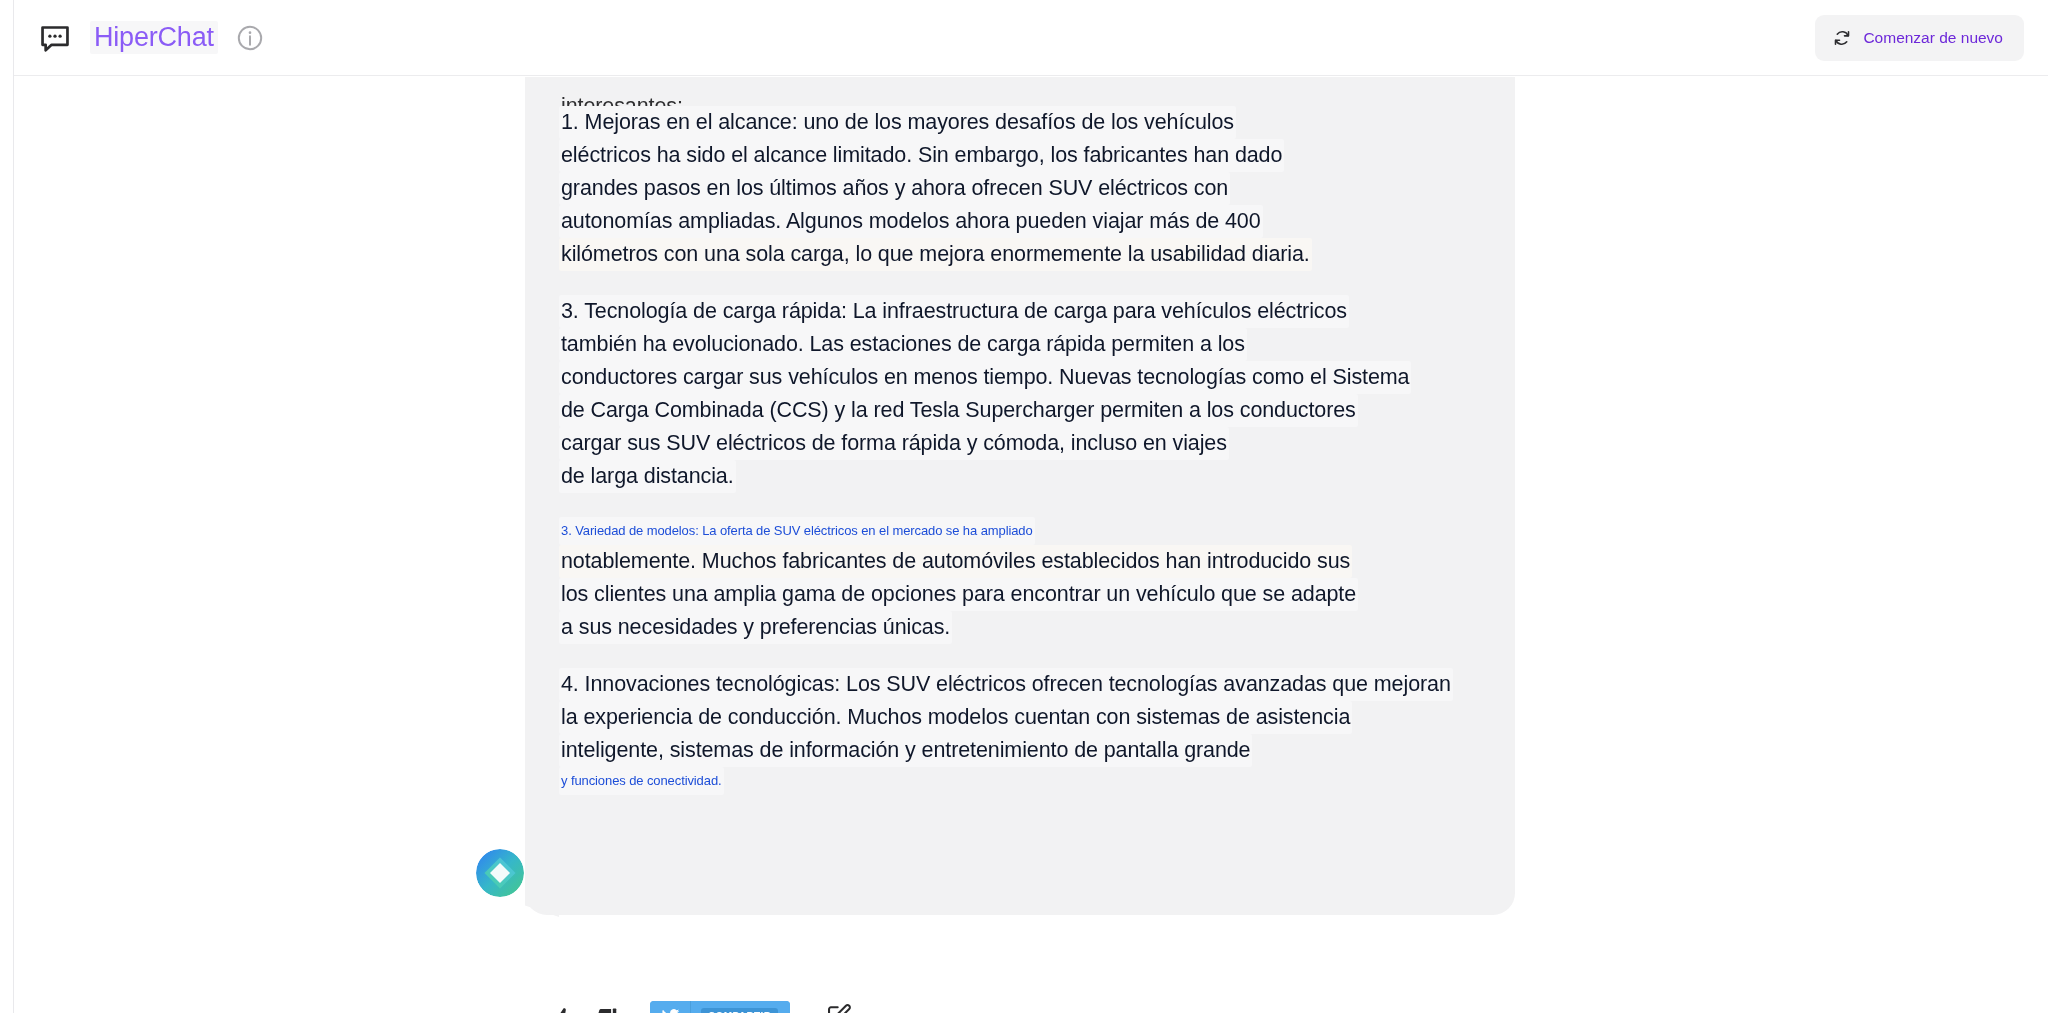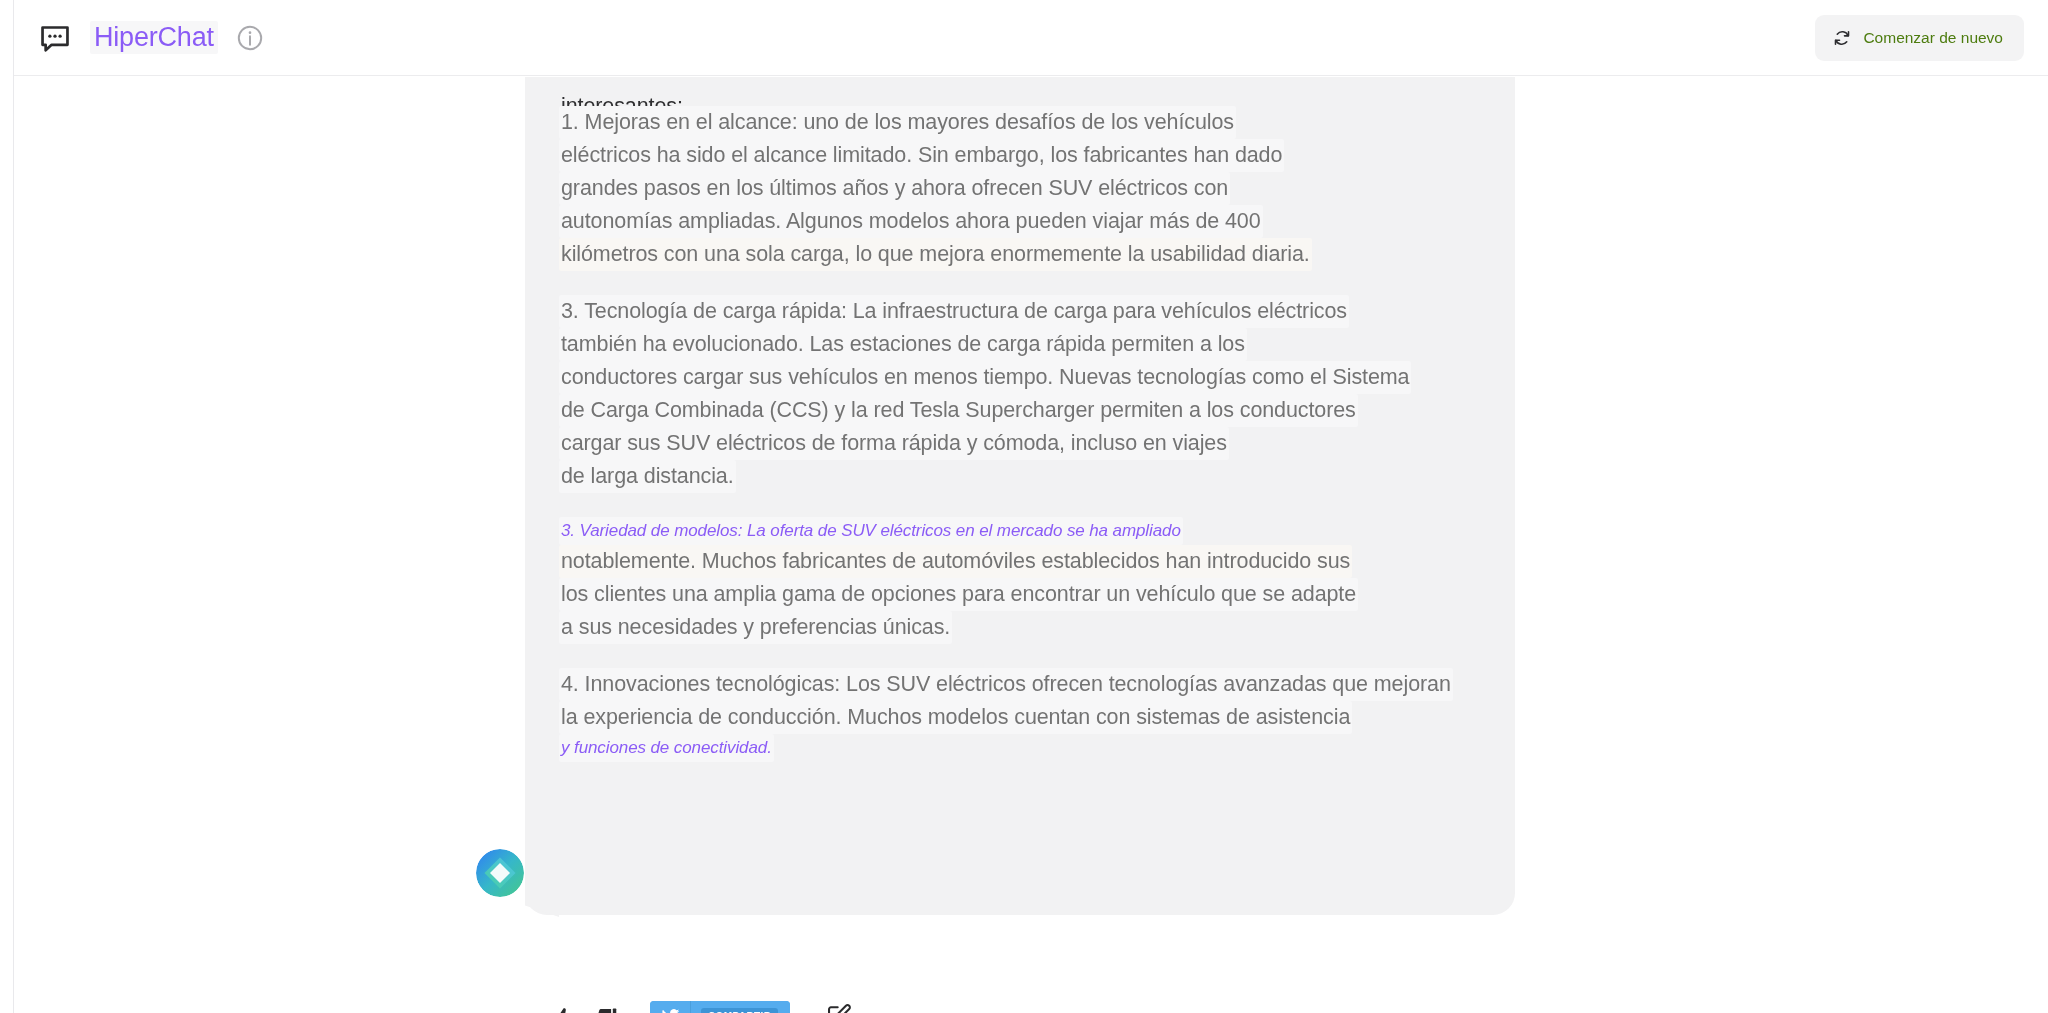"Comenzar de nuevo" .restart-btn .restart-label { color: #4d7c0f -> #6d28d9 }
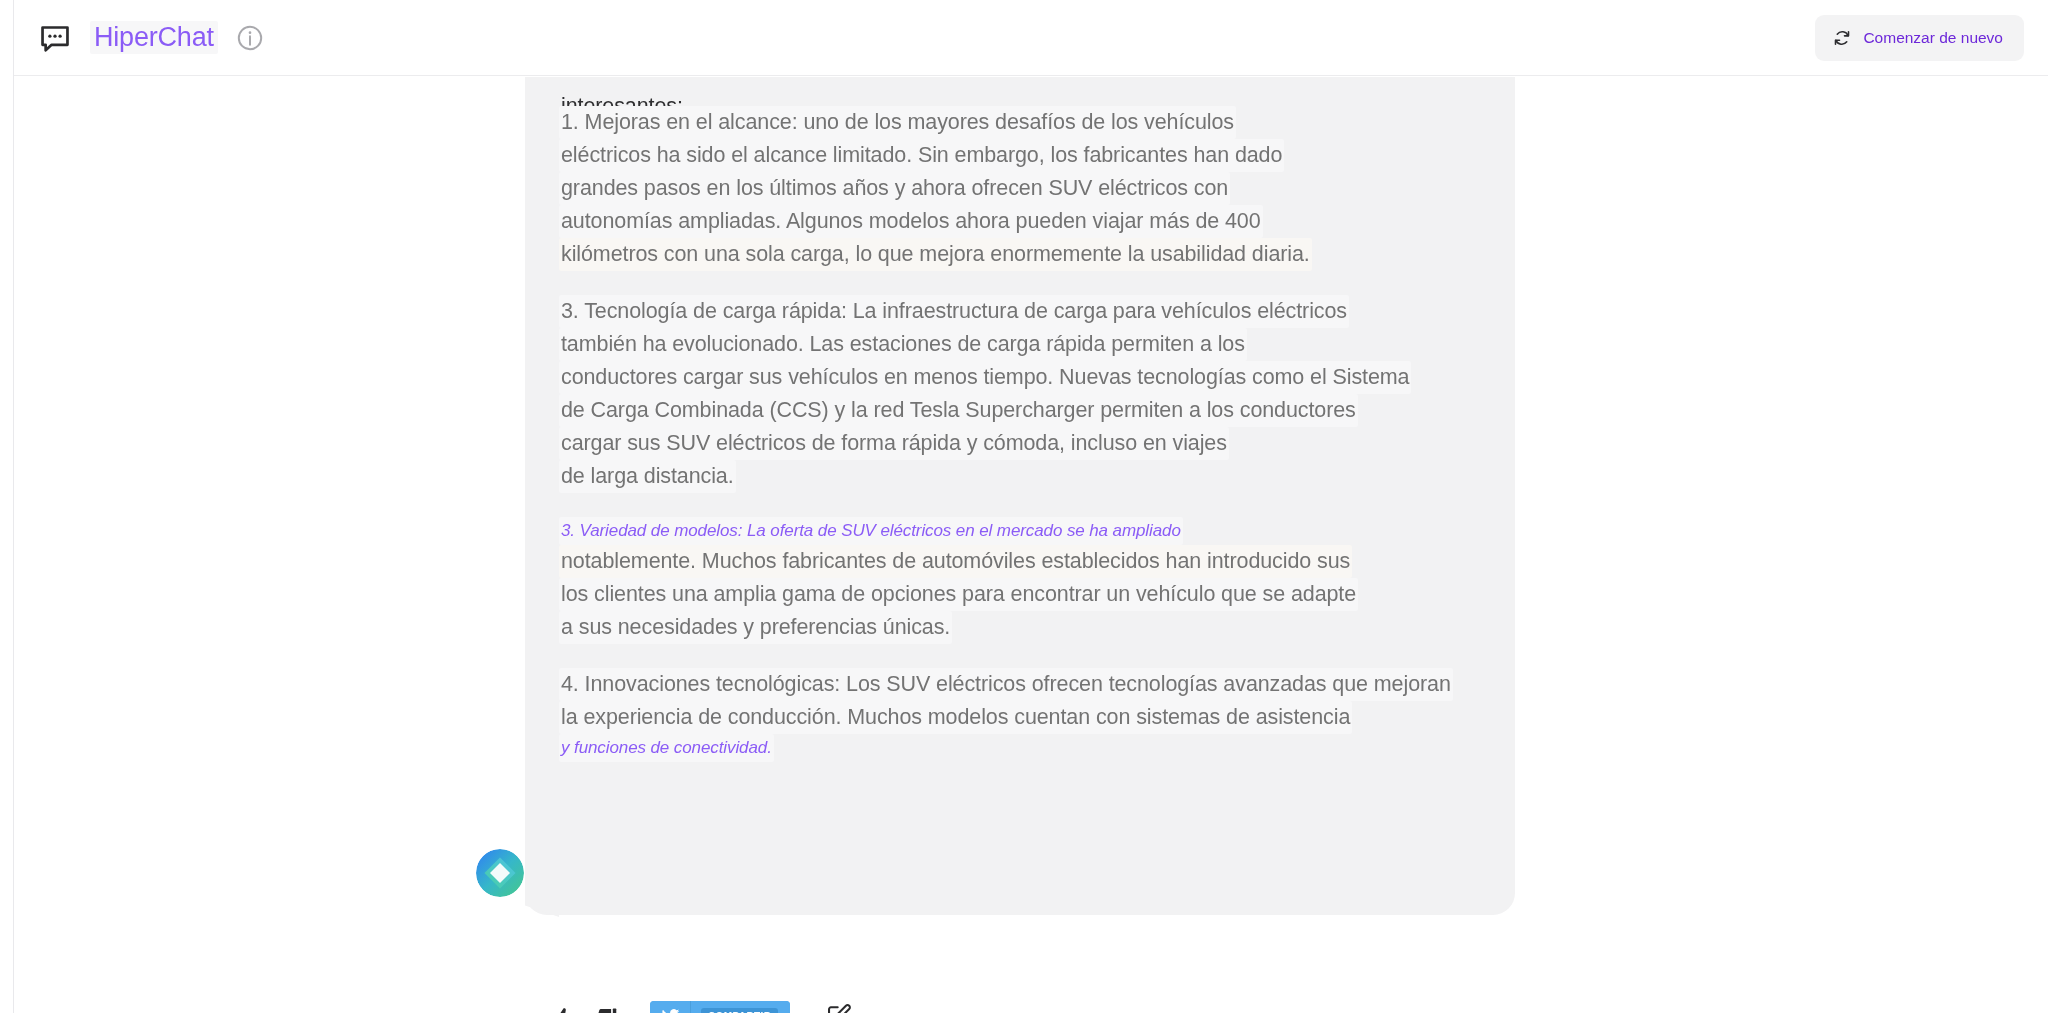"1. Mejoras en el alcance:" .tline { color: #737373 -> #0f172a }
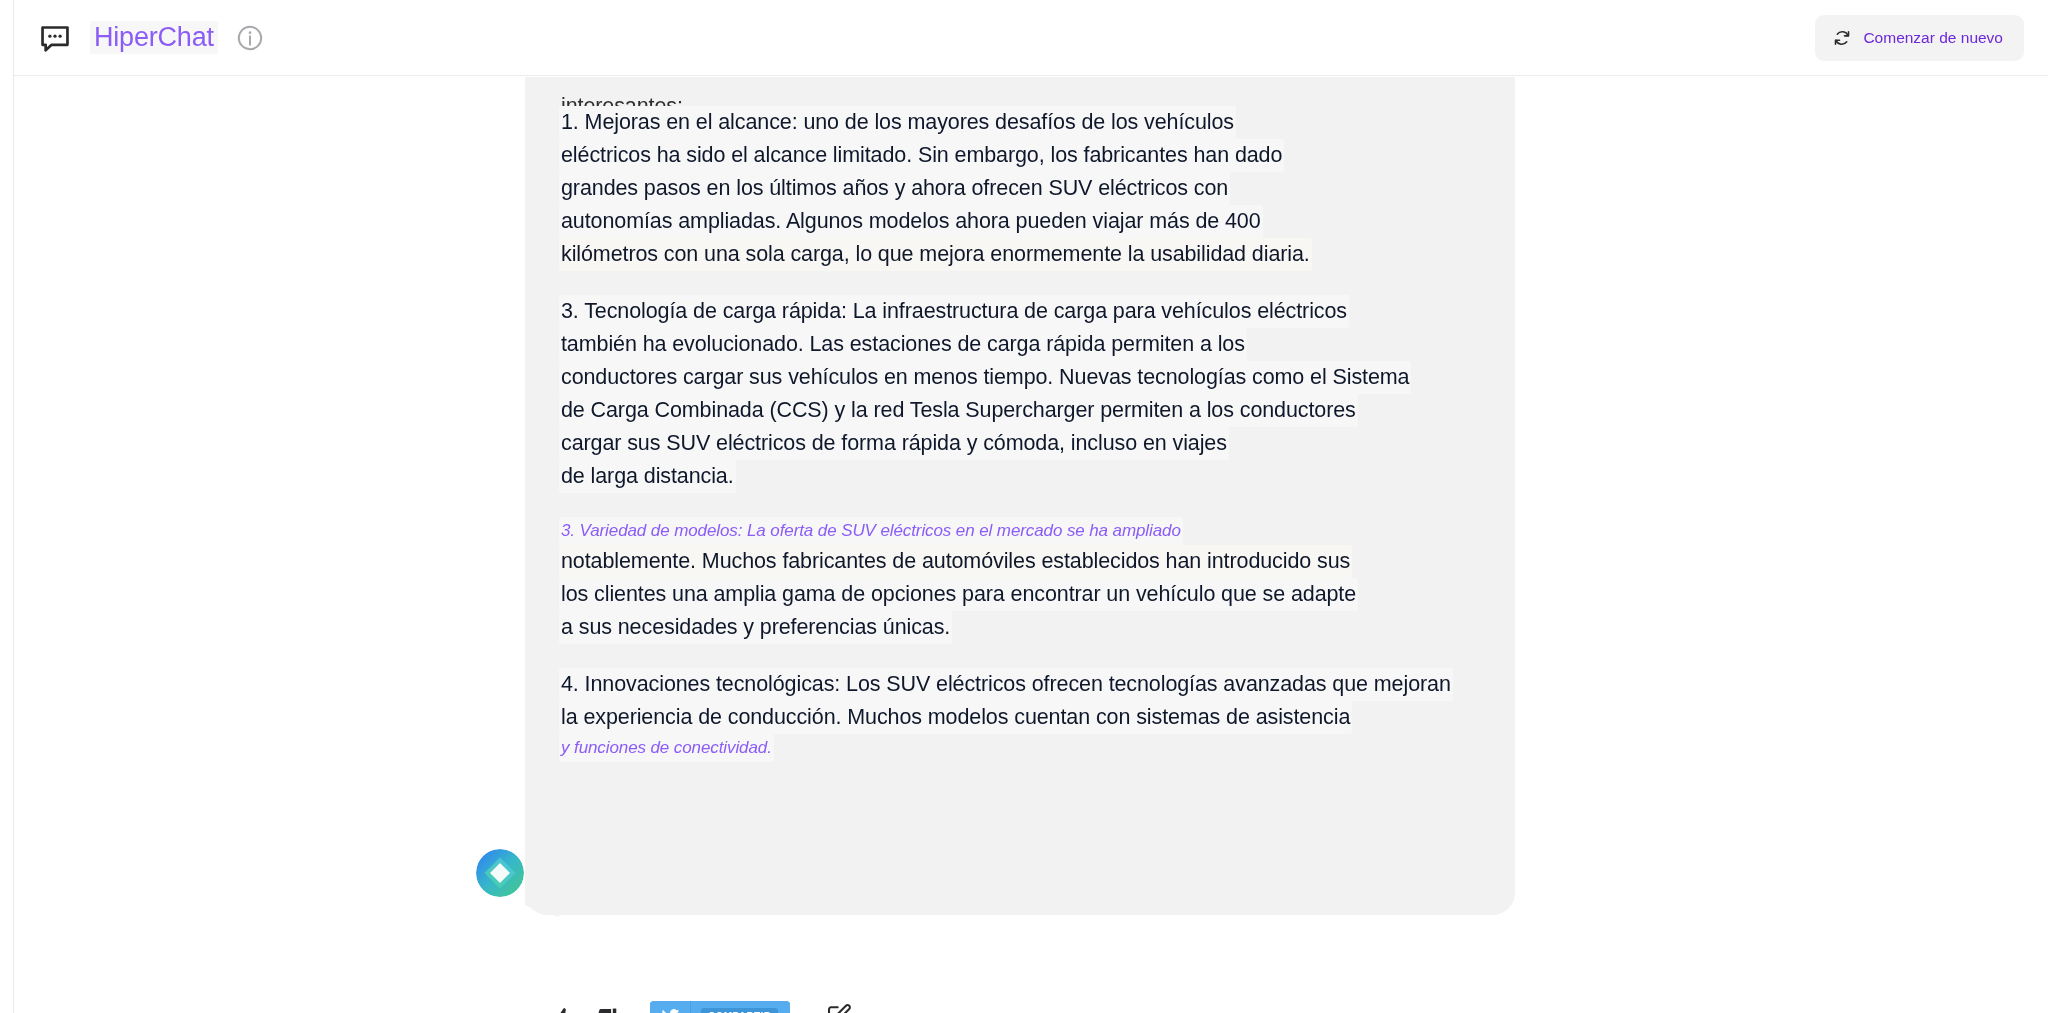"3. Variedad de modelos: La" .tline.small { color: #8b5cf6 -> #1d4ed8; font-size: 17px -> 13px; font-style: italic -> none }
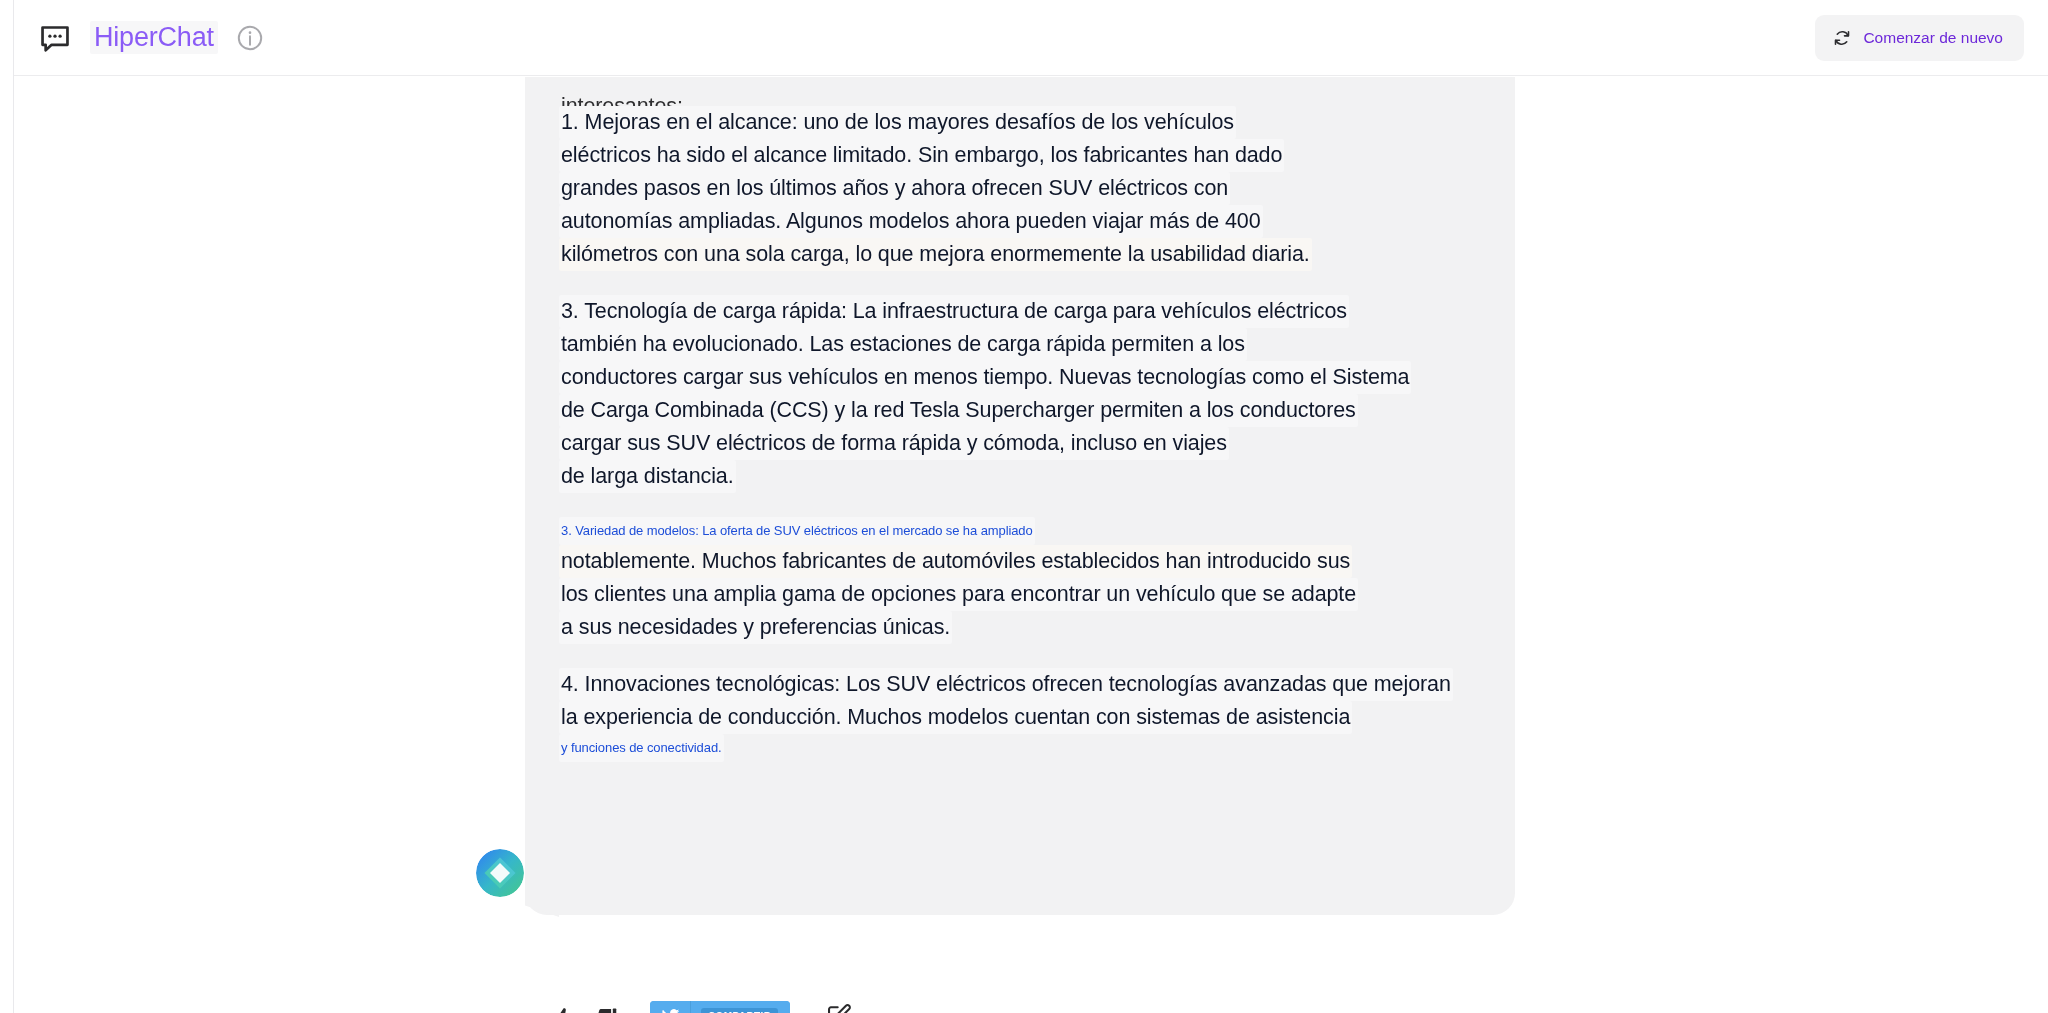"inteligente, sistemas de información y" span.tline { html: none -> <span>inteligente, sistemas de información y entretenimiento de pantalla grande</span> }
